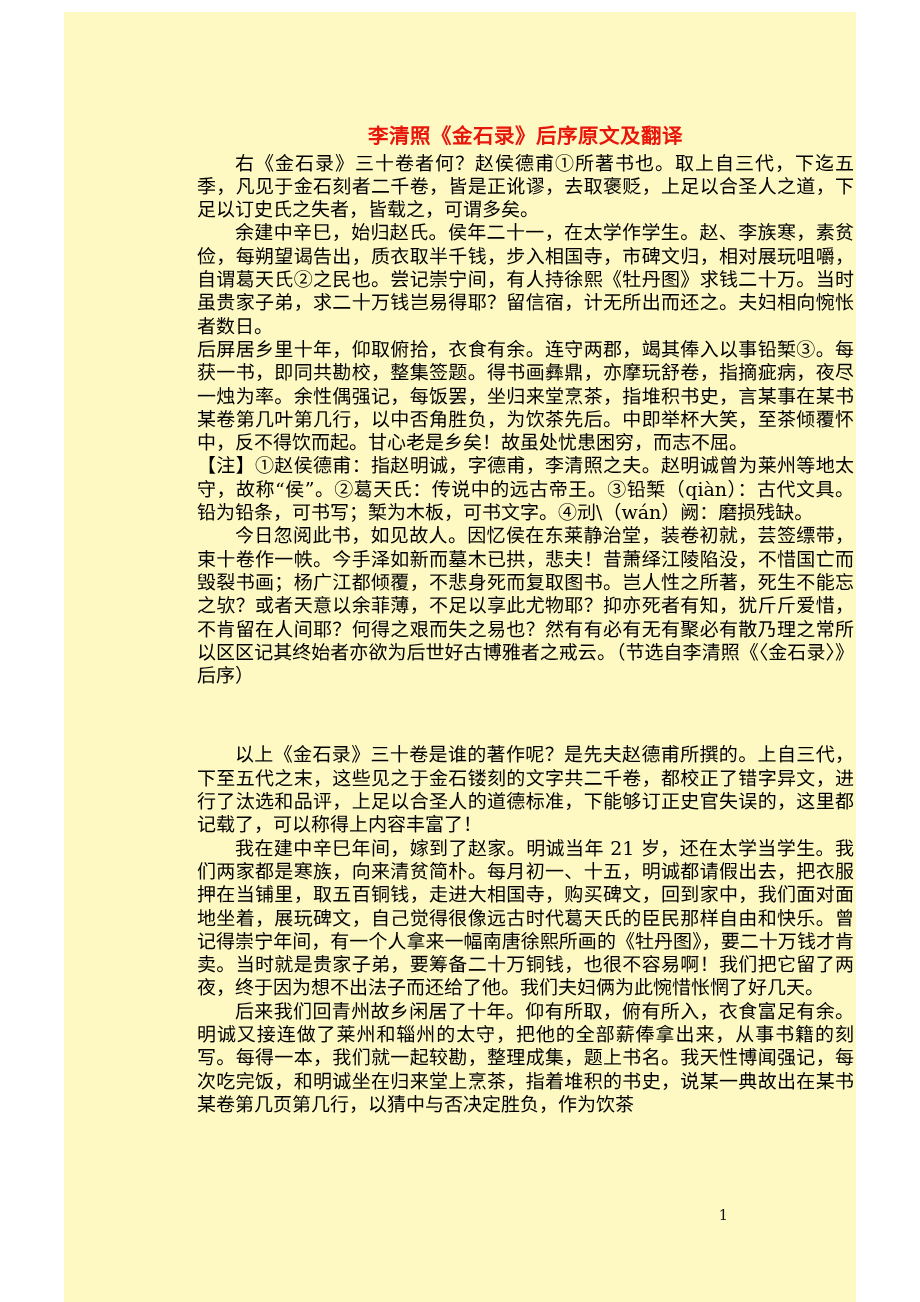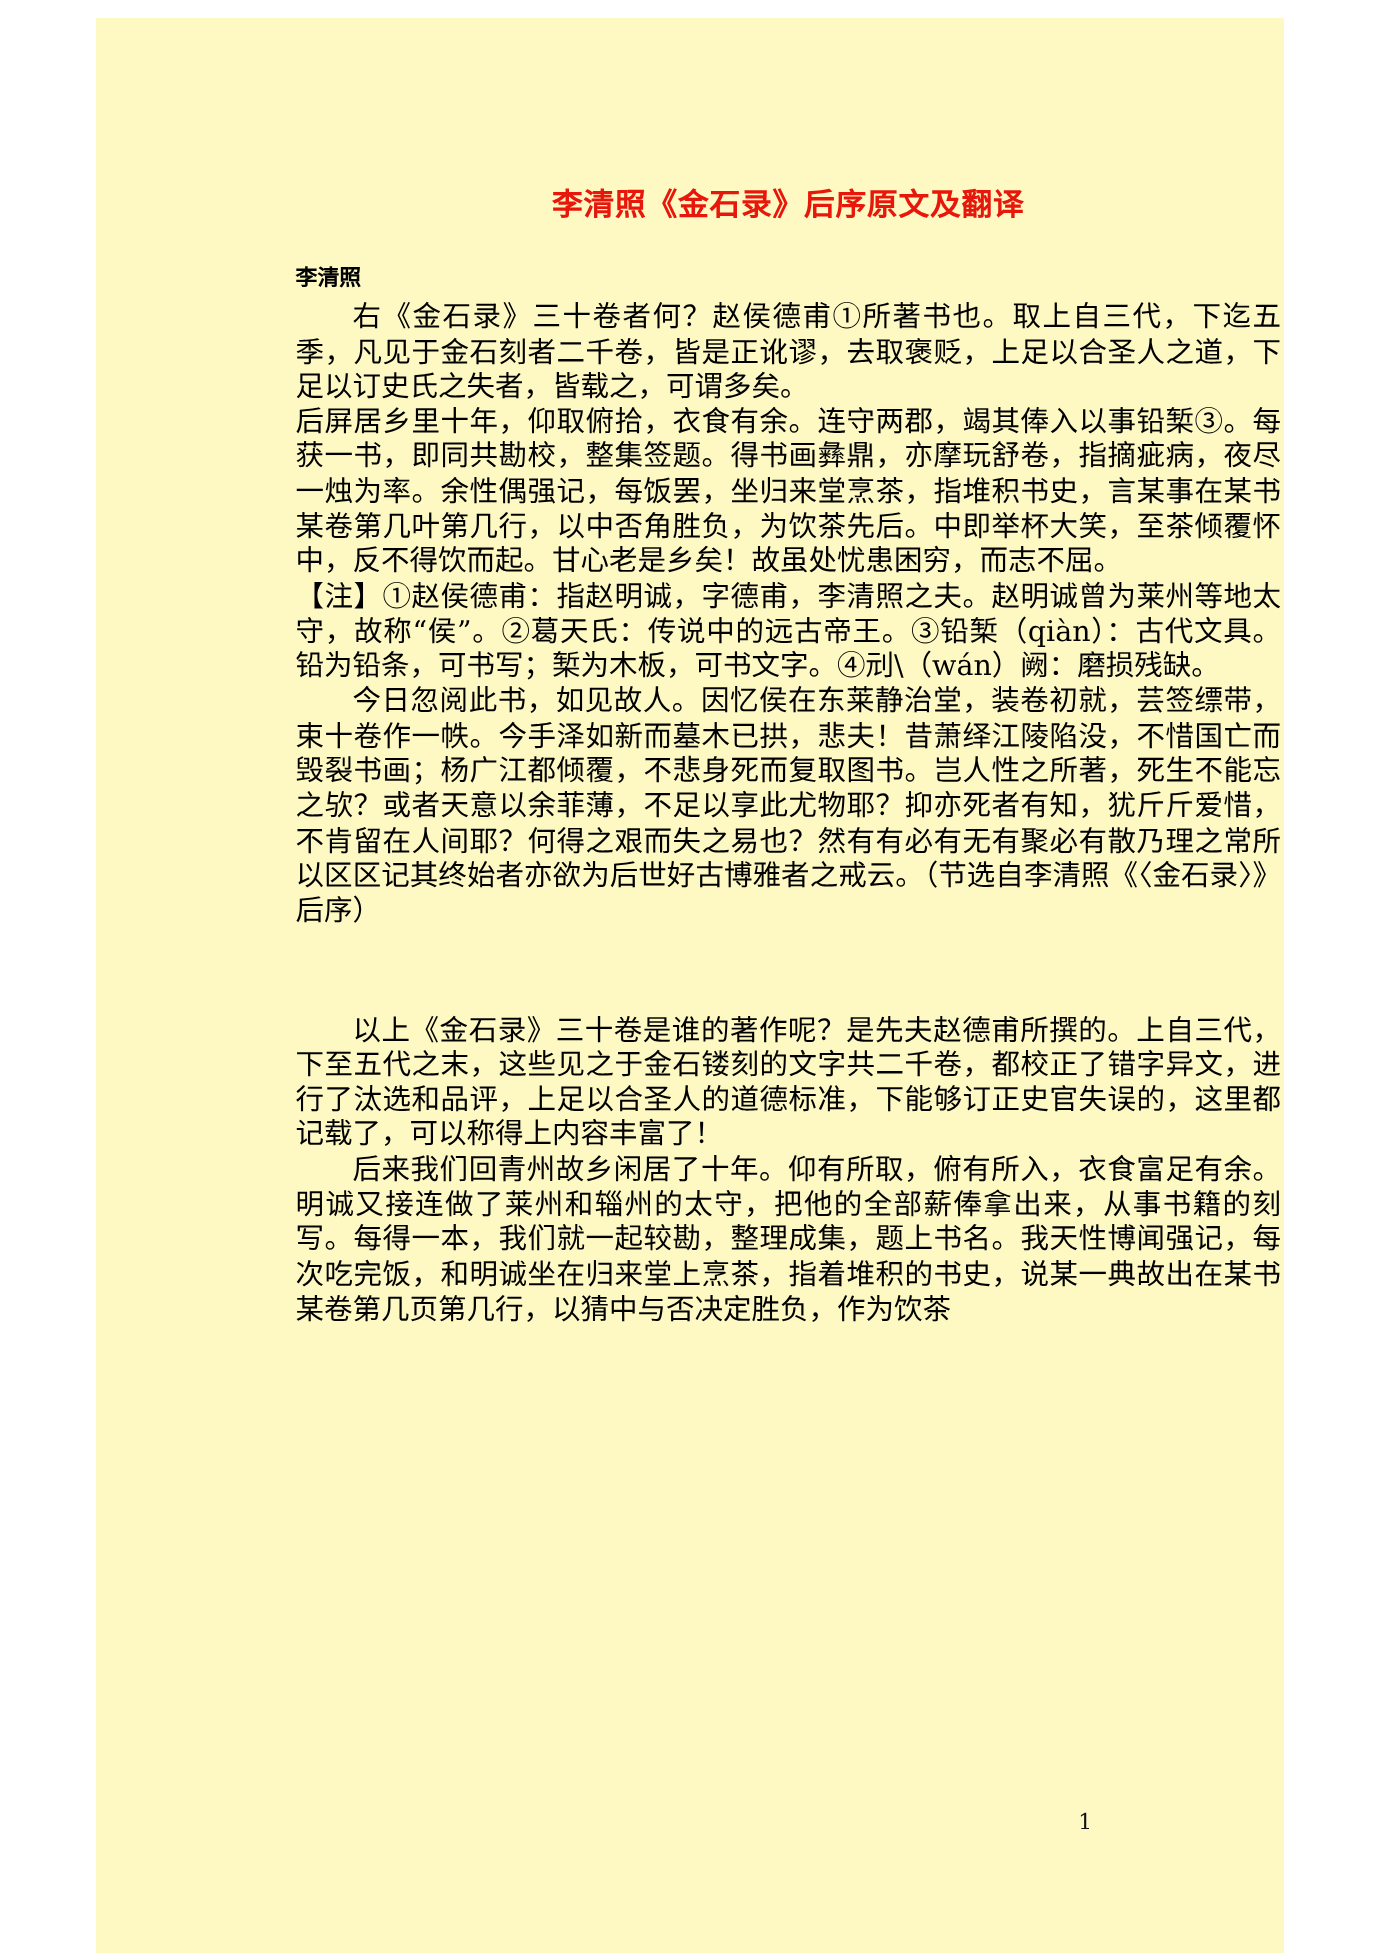"李清照" div.author { html: <div>李清照</div> -> none }
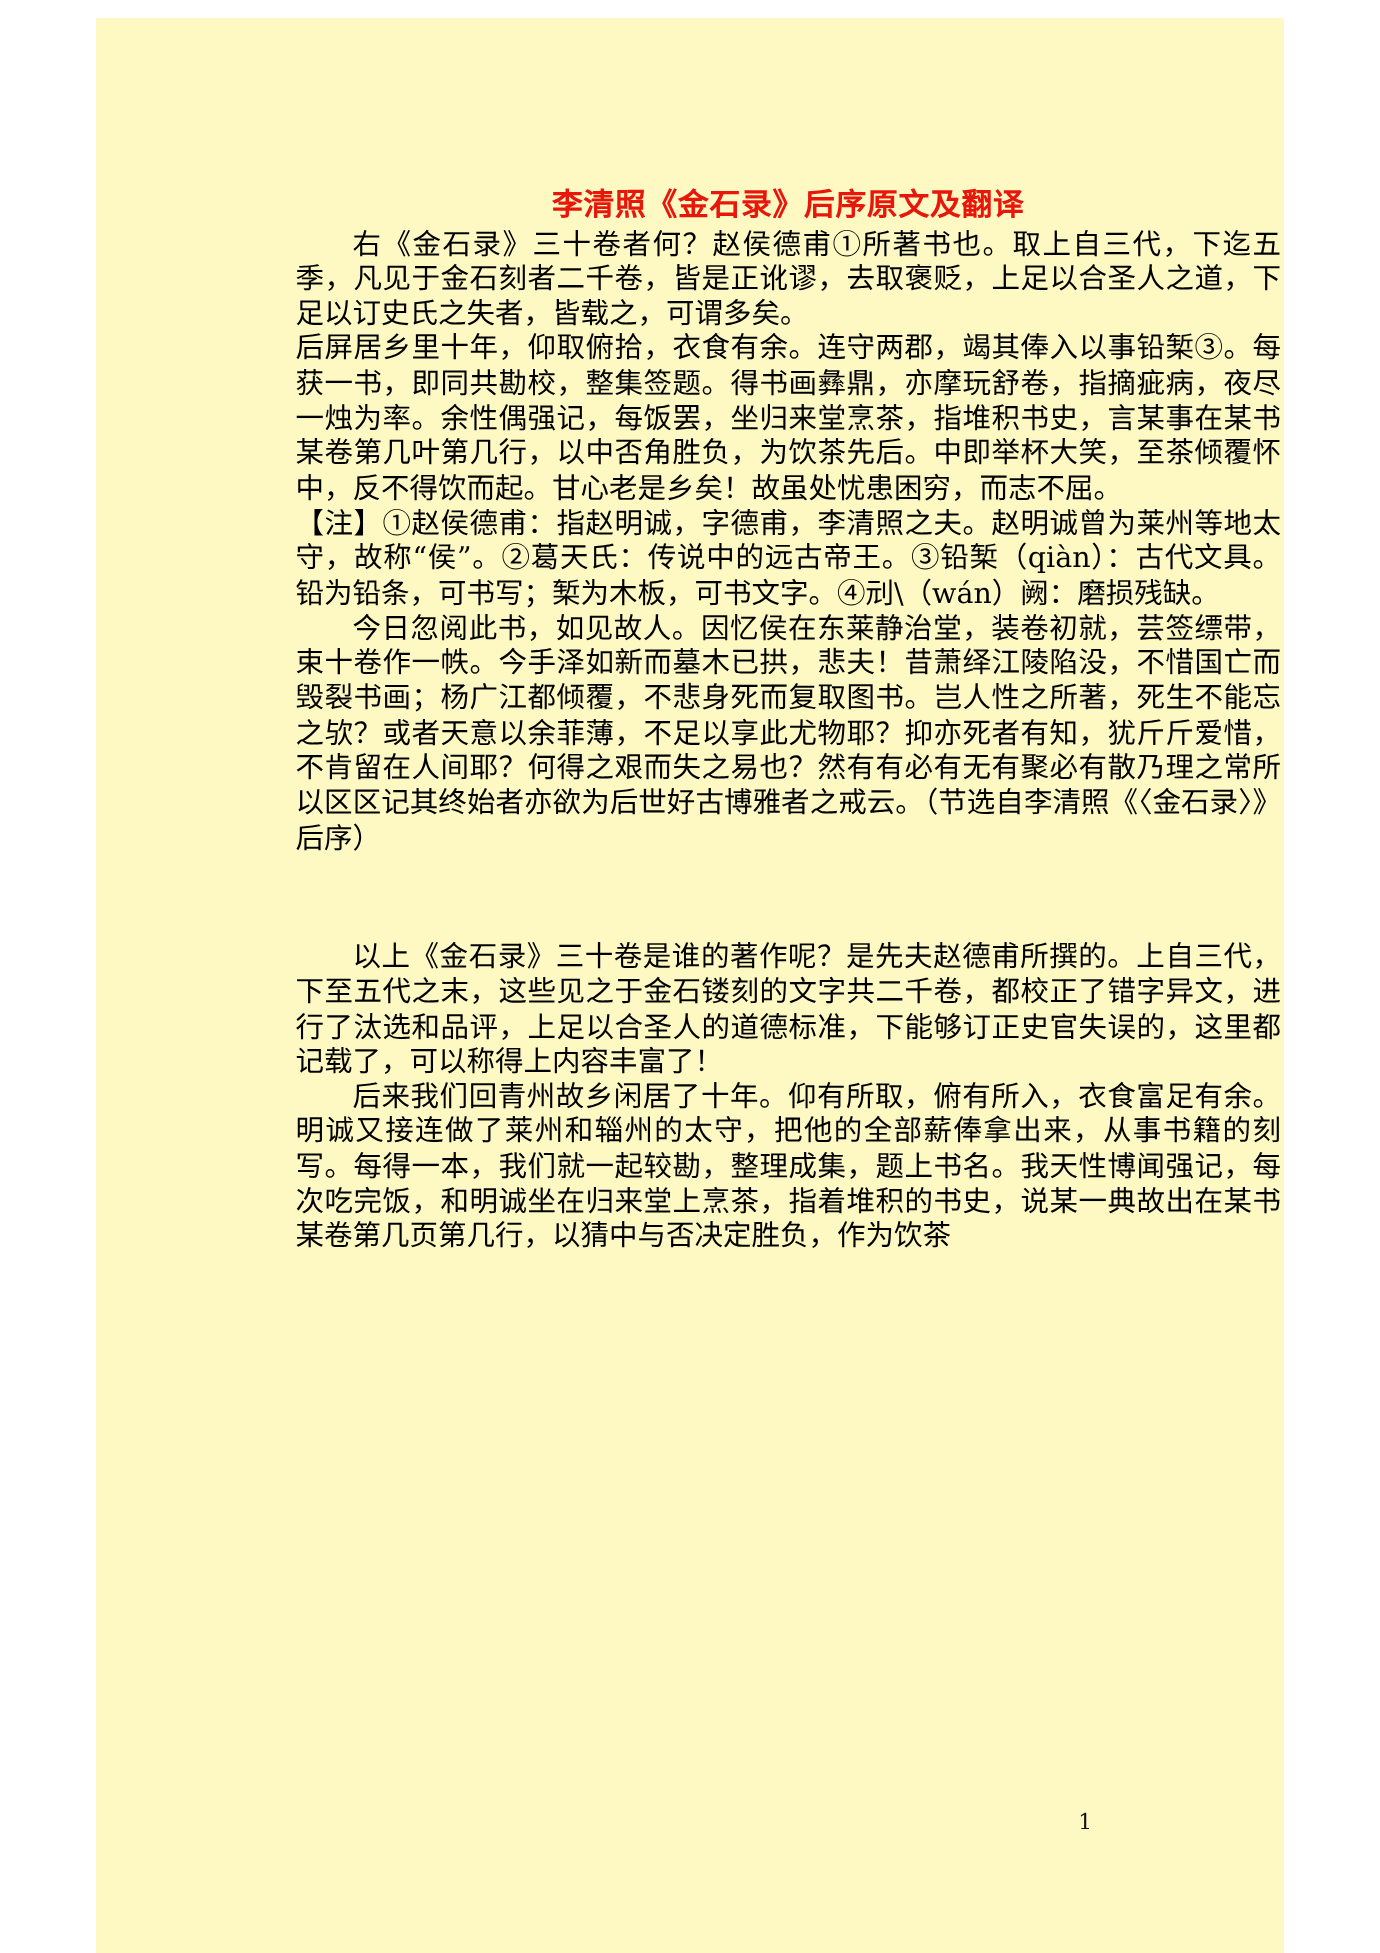"余建中辛巳，始归赵氏。侯年二十一，在太学作学生。赵、李族寒，素贫俭，每朔望谒告出" p.para { html: none -> <p>余建中辛巳，始归赵氏。侯年二十一，在太学作学生。赵、李族寒，素贫俭，每朔望谒告出，质衣取半千钱，步入相国寺，市碑文归，相对展玩咀嚼，自谓葛天氏②之民也。尝记崇宁间，有人持徐熙《牡丹图》求钱二十万。当时虽贵家子弟，求二十万钱岂易得耶？留信宿，计无所出而还之。夫妇相向惋怅者数日。</p> }
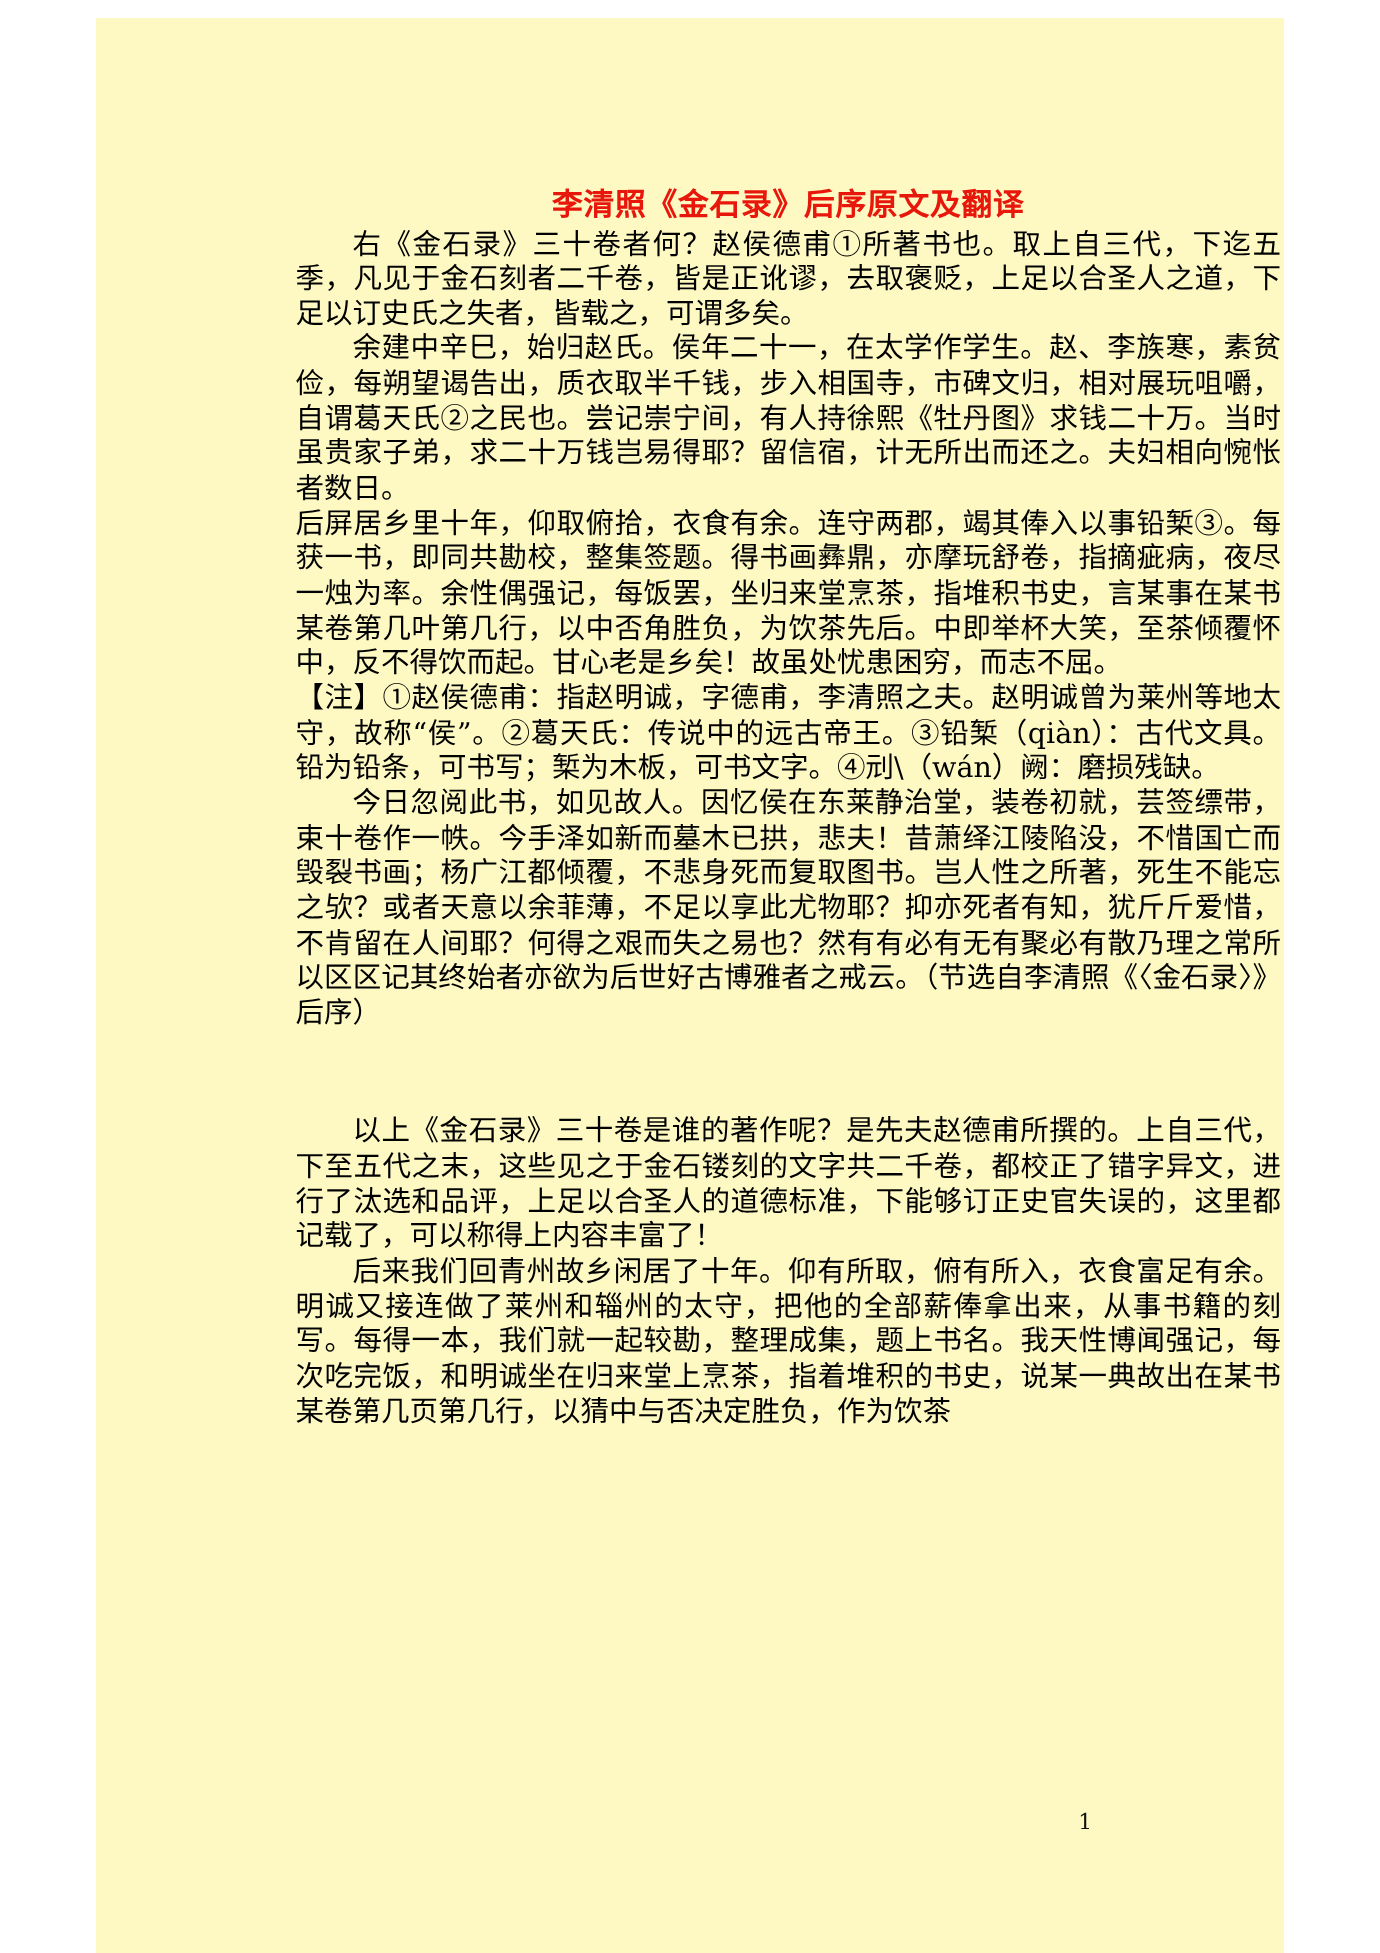"我在建中辛巳年间，嫁到了赵家。明诚当年 21" p.para { html: none -> <p>我在建中辛巳年间，嫁到了赵家。明诚当年 21 岁，还在太学当学生。我们两家都是寒族，向来清贫简朴。每月初一、十五，明诚都请假出去，把衣服押在当铺里，取五百铜钱，走进大相国寺，购买碑文，回到家中，我们面对面地坐着，展玩碑文，自己觉得很像远古时代葛天氏的臣民那样自由和快乐。曾记得崇宁年间，有一个人拿来一幅南唐徐熙所画的《牡丹图》，要二十万钱才肯卖。当时就是贵家子弟，要筹备二十万铜钱，也很不容易啊！我们把它留了两夜，终于因为想不出法子而还给了他。我们夫妇俩为此惋惜怅惘了好几天。</p> }
